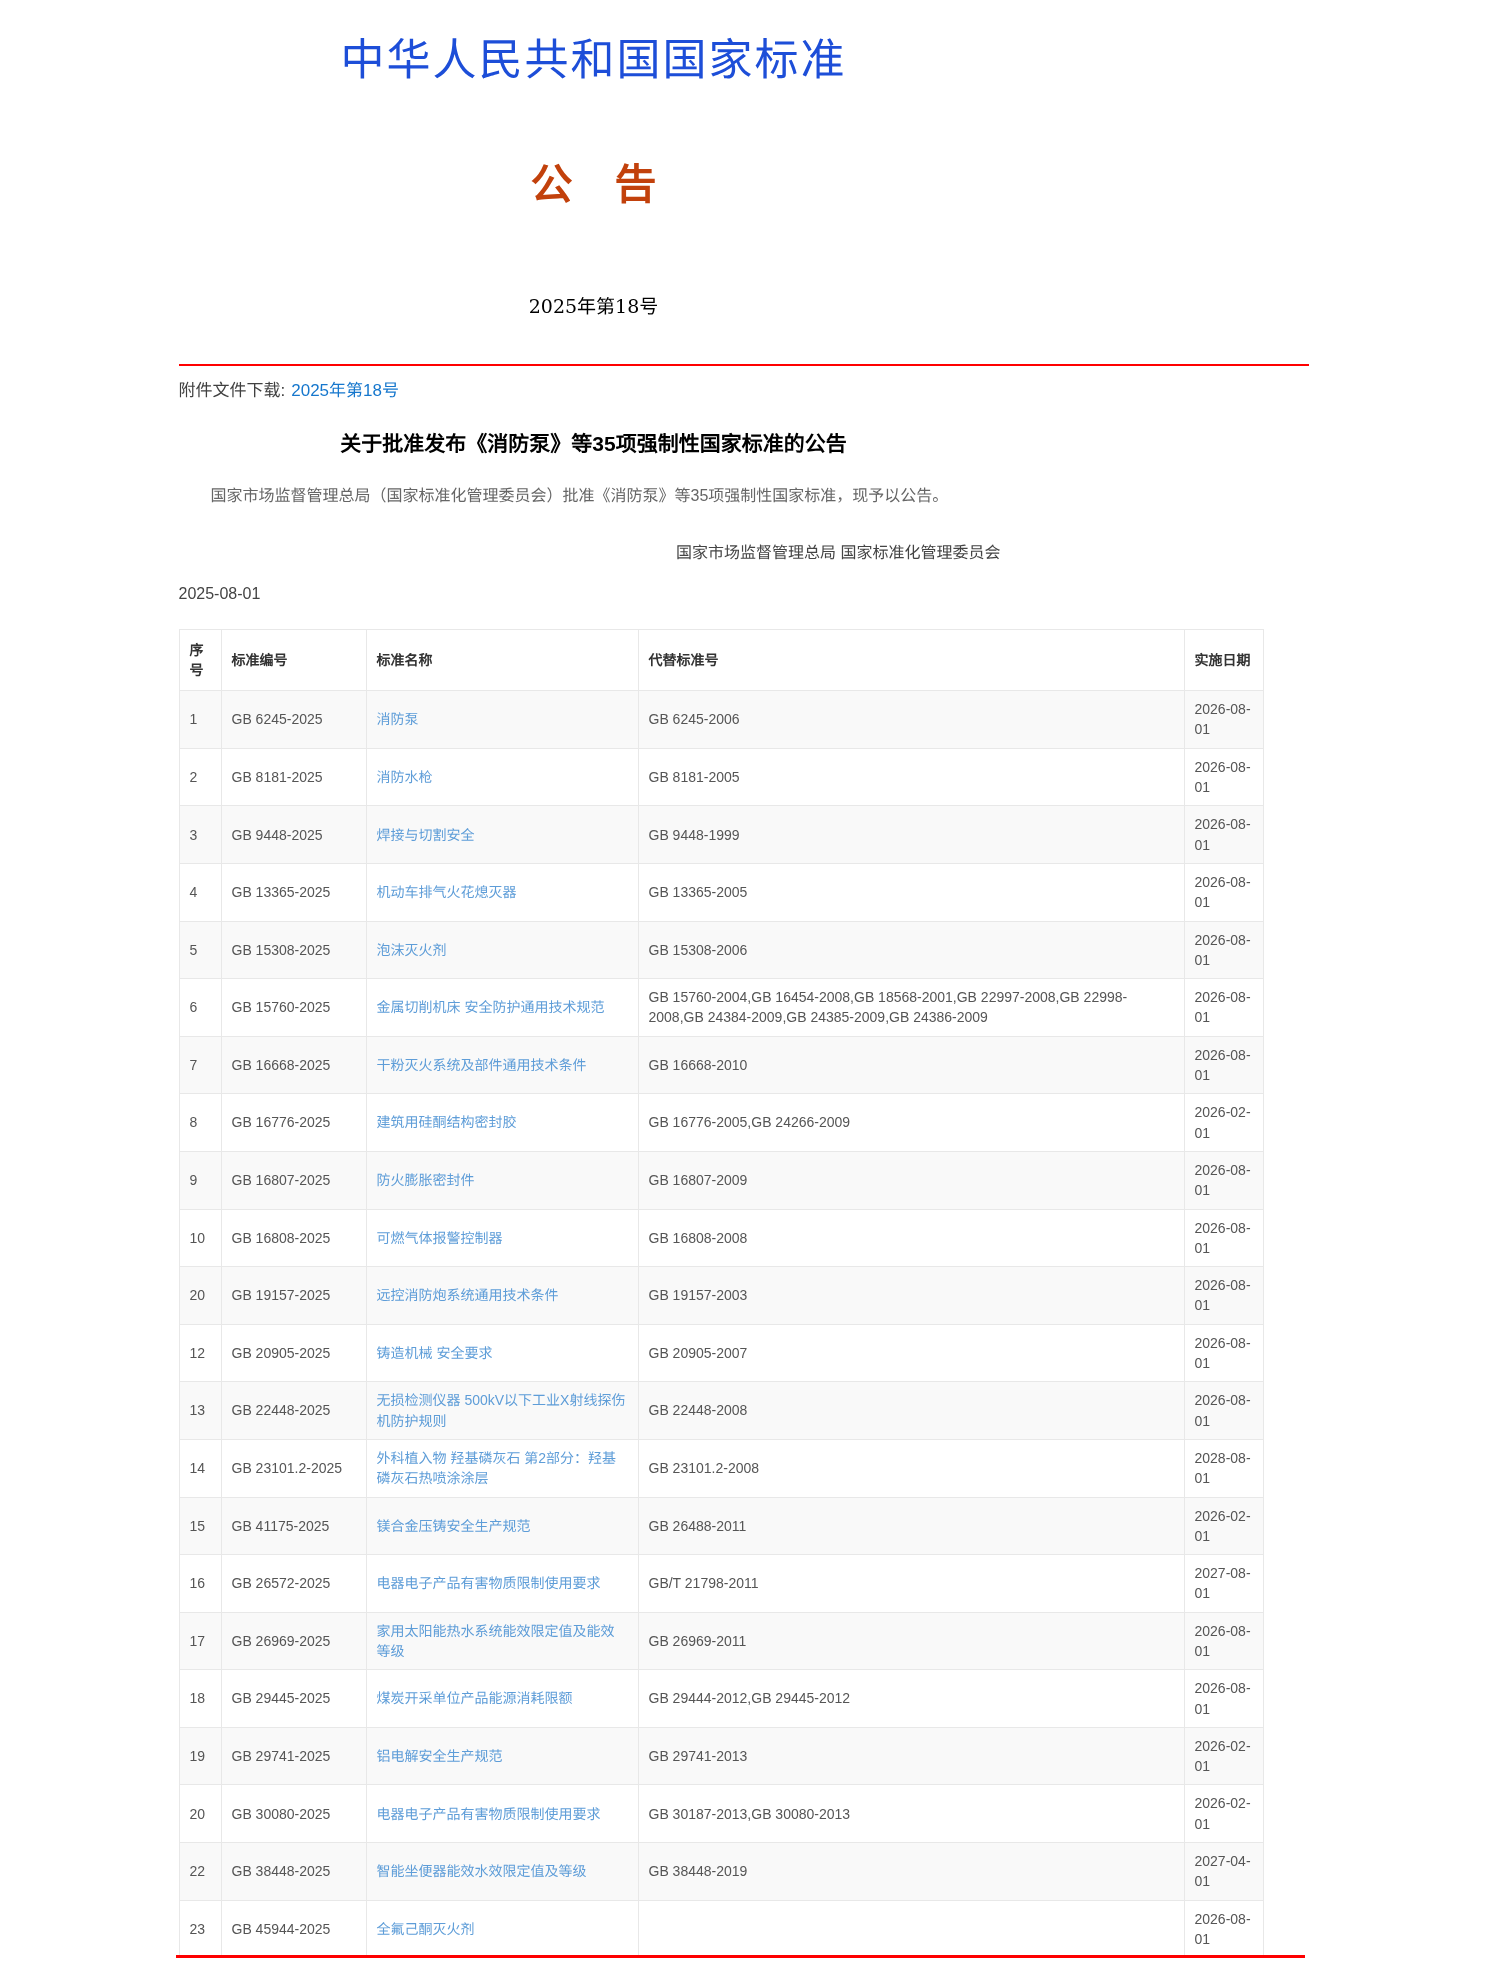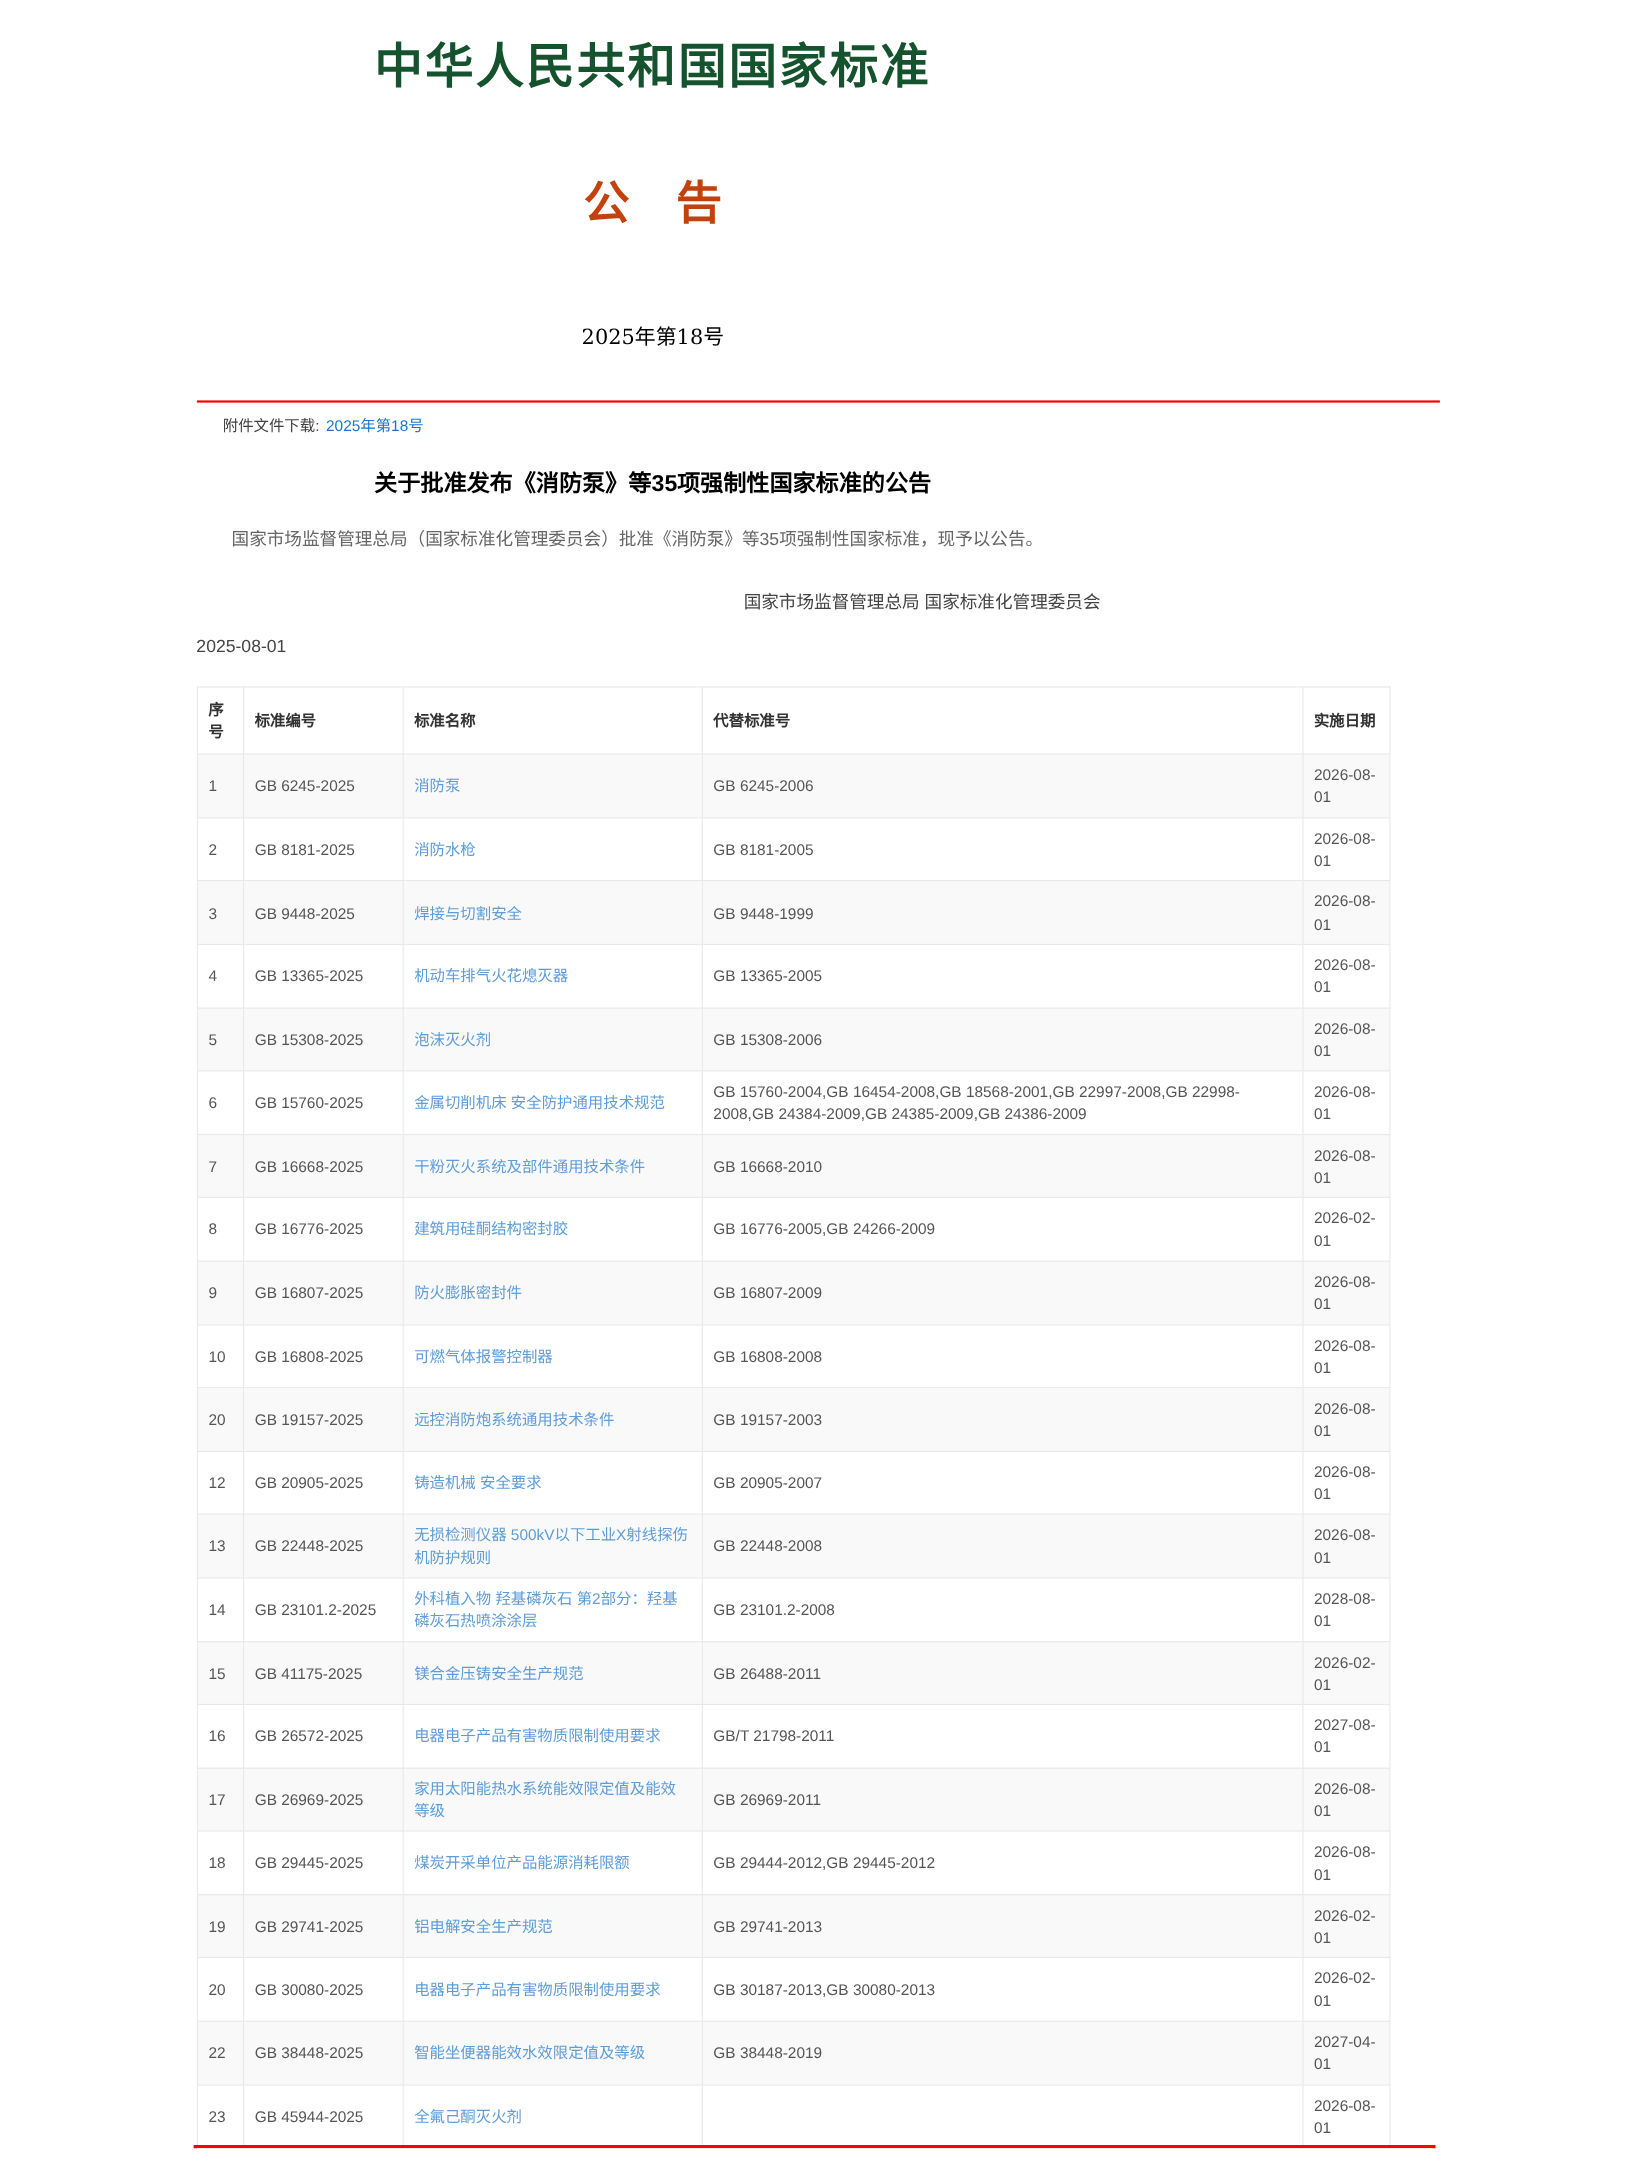"中华人民共和国国家标准" .page-title { color: #14532d -> #1d4ed8; font-weight: bold -> normal }
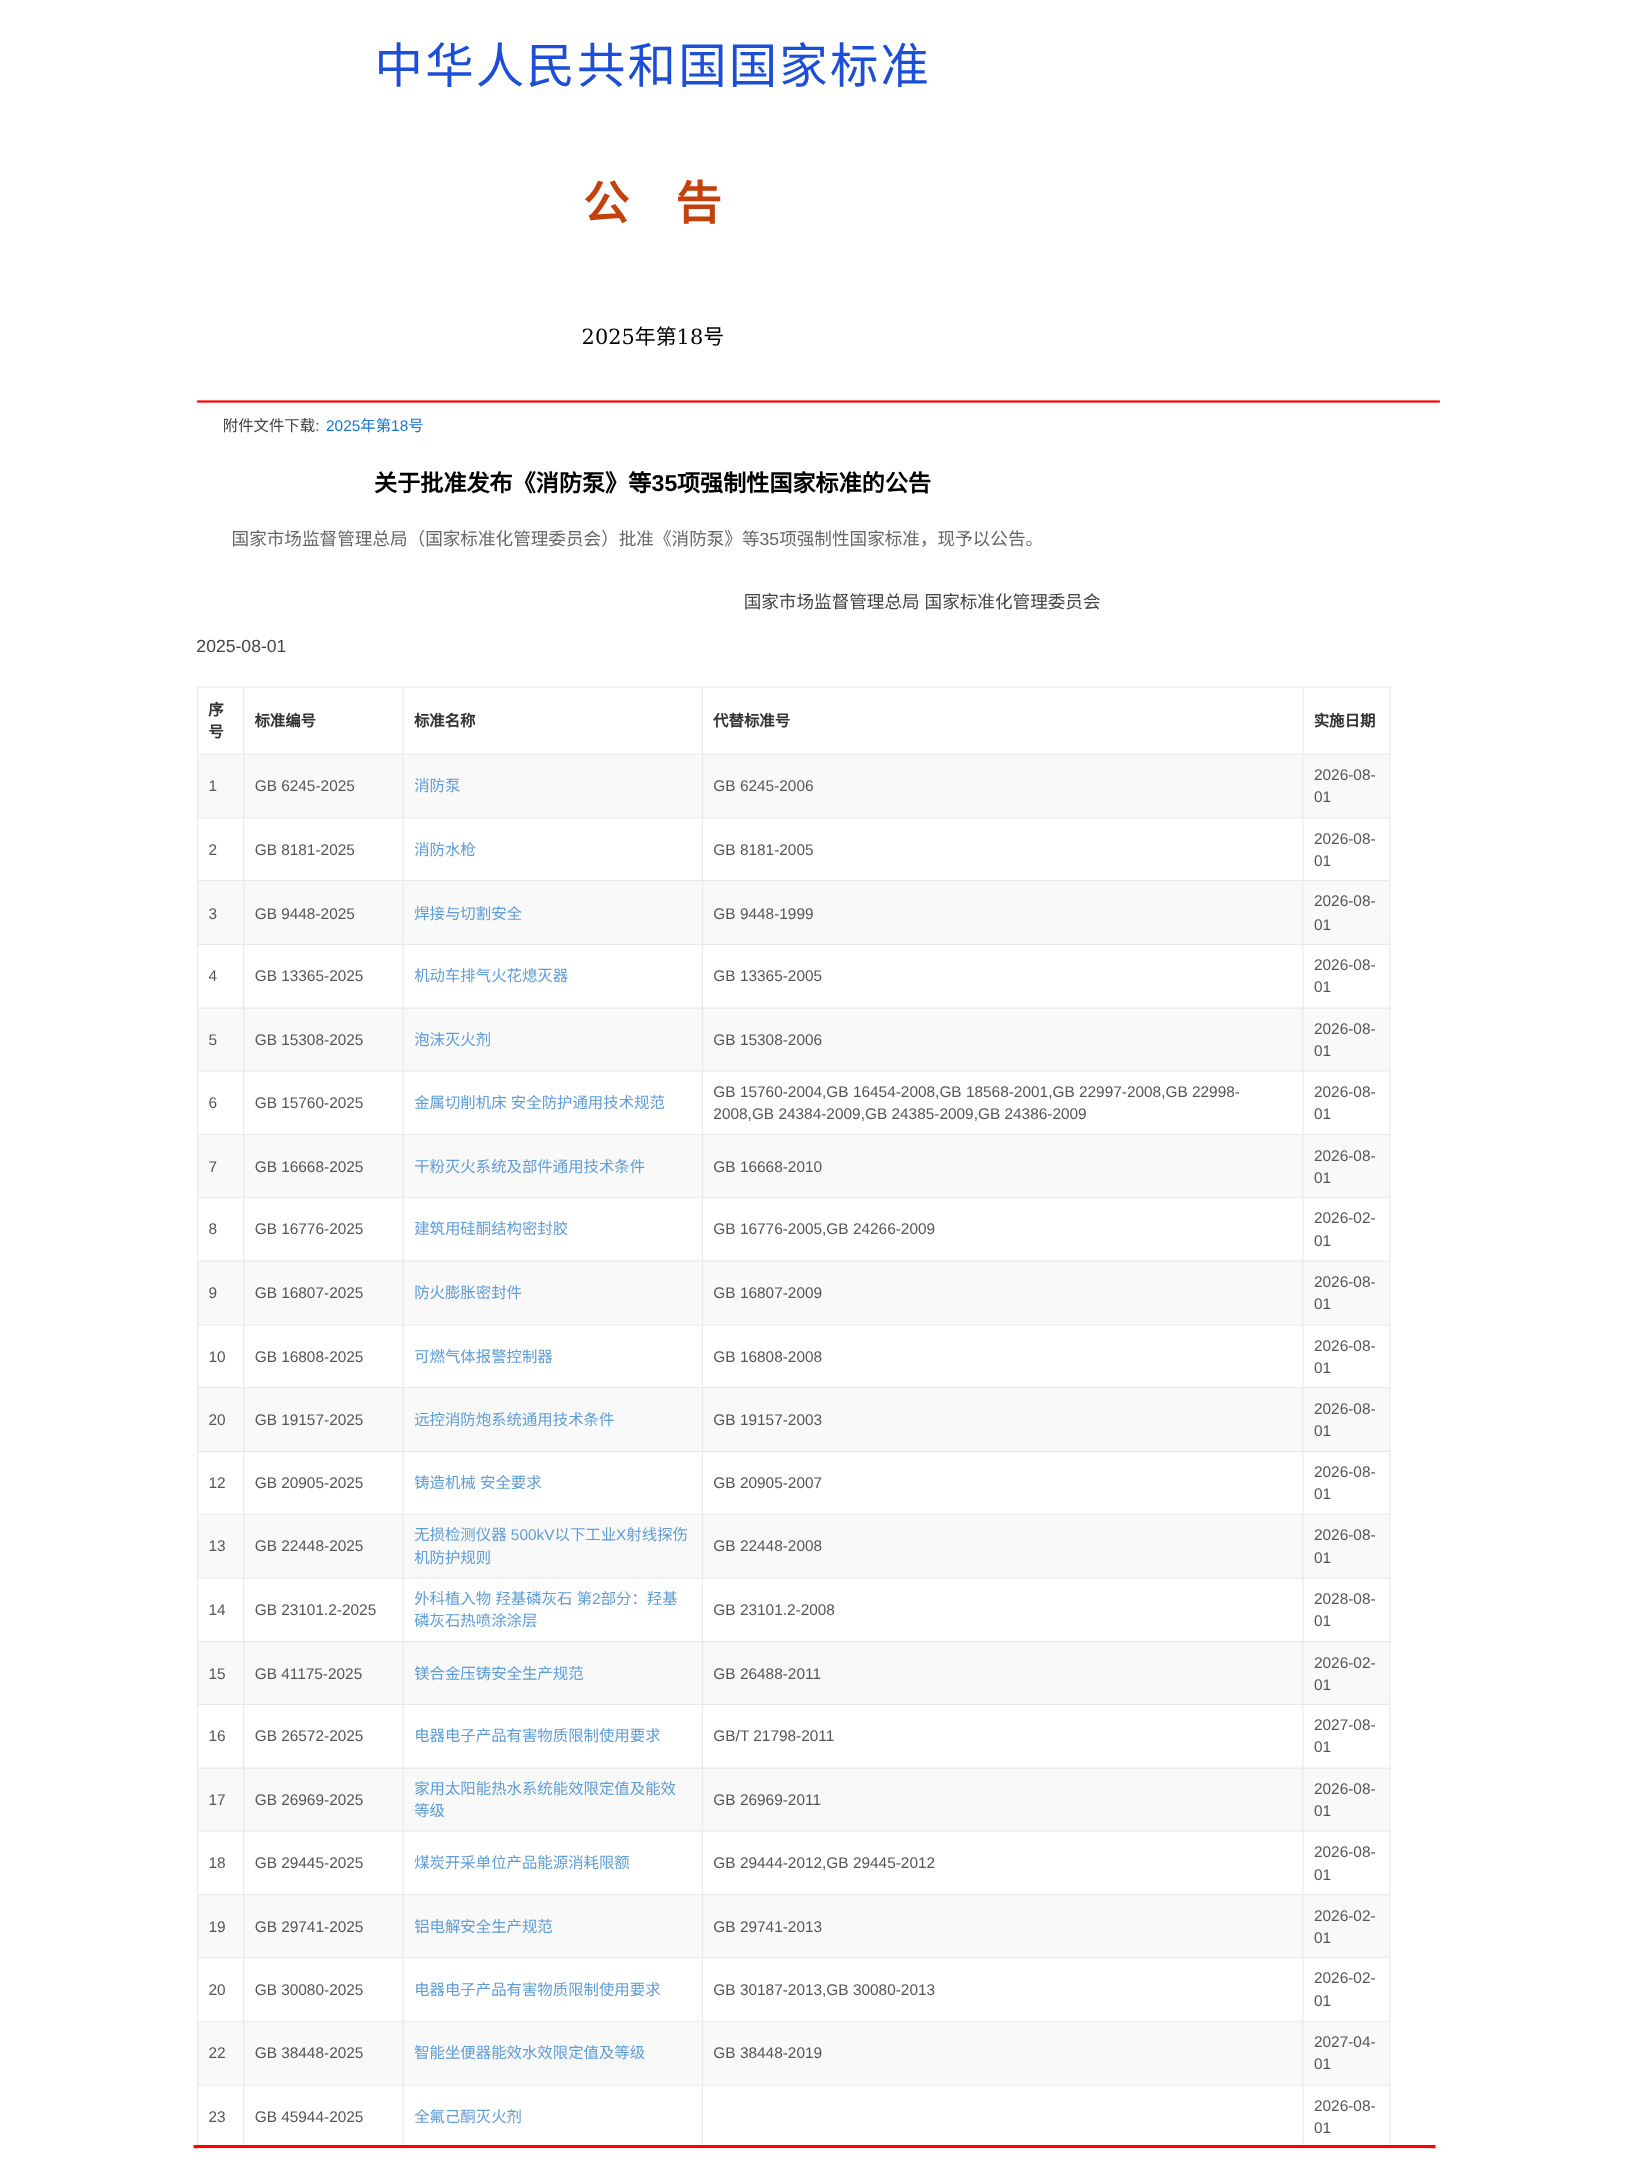"附件文件下载: 2025年第18号" .attach-line { font-size: 14px -> 17px; margin-left: 24px -> none }
